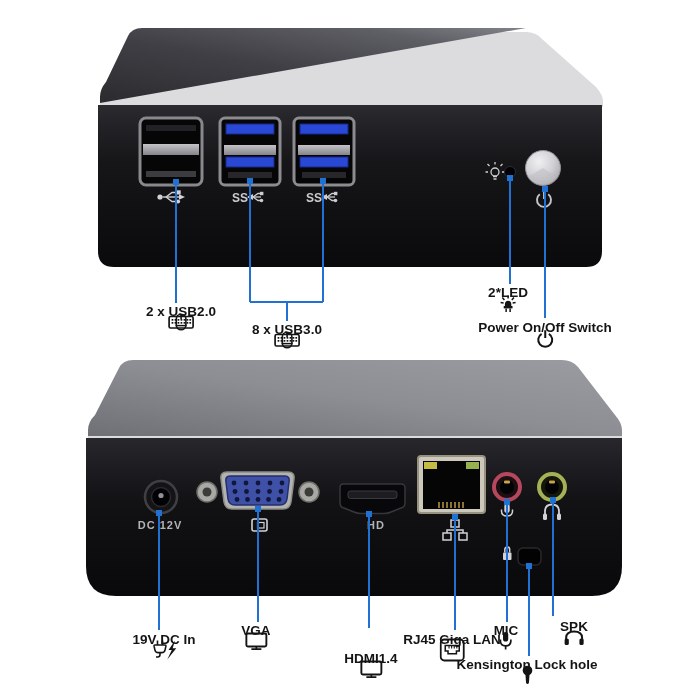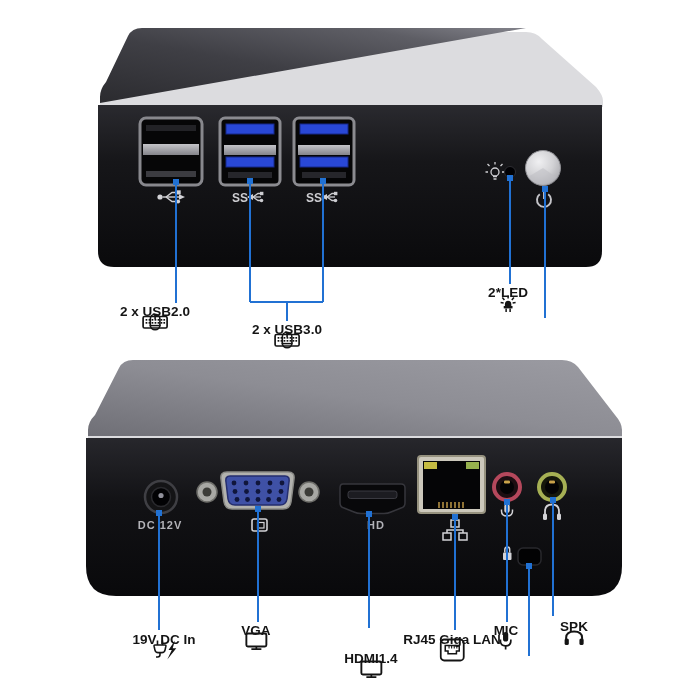"2 x USB2.0" div.callout { left: 155px -> 181px }
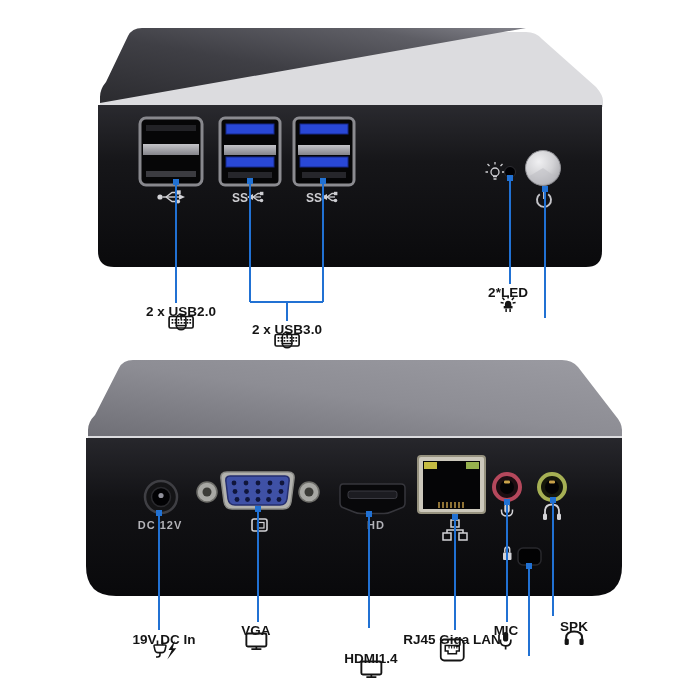"2 x USB3.0" div { text: 2 -> 8 }
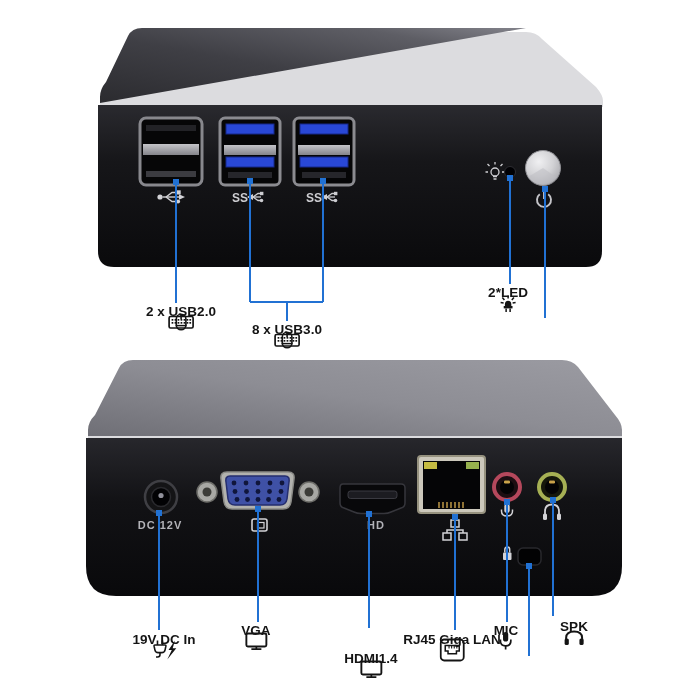"Power On/Off Switch" div.callout { html: none -> <div> <div>Power On/Off Switch</div> <div> <svg> <path></path> <path></path> </svg> </div> </div> }
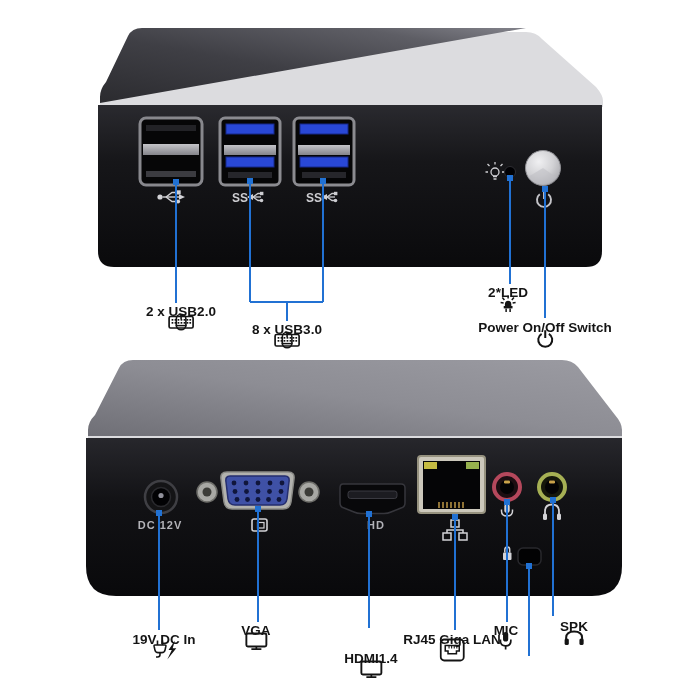"Kensington Lock hole" div.callout { html: none -> <div> <div>Kensington Lock hole</div> <div> <svg> <circle></circle> <path></path> </svg> </div> </div> }
